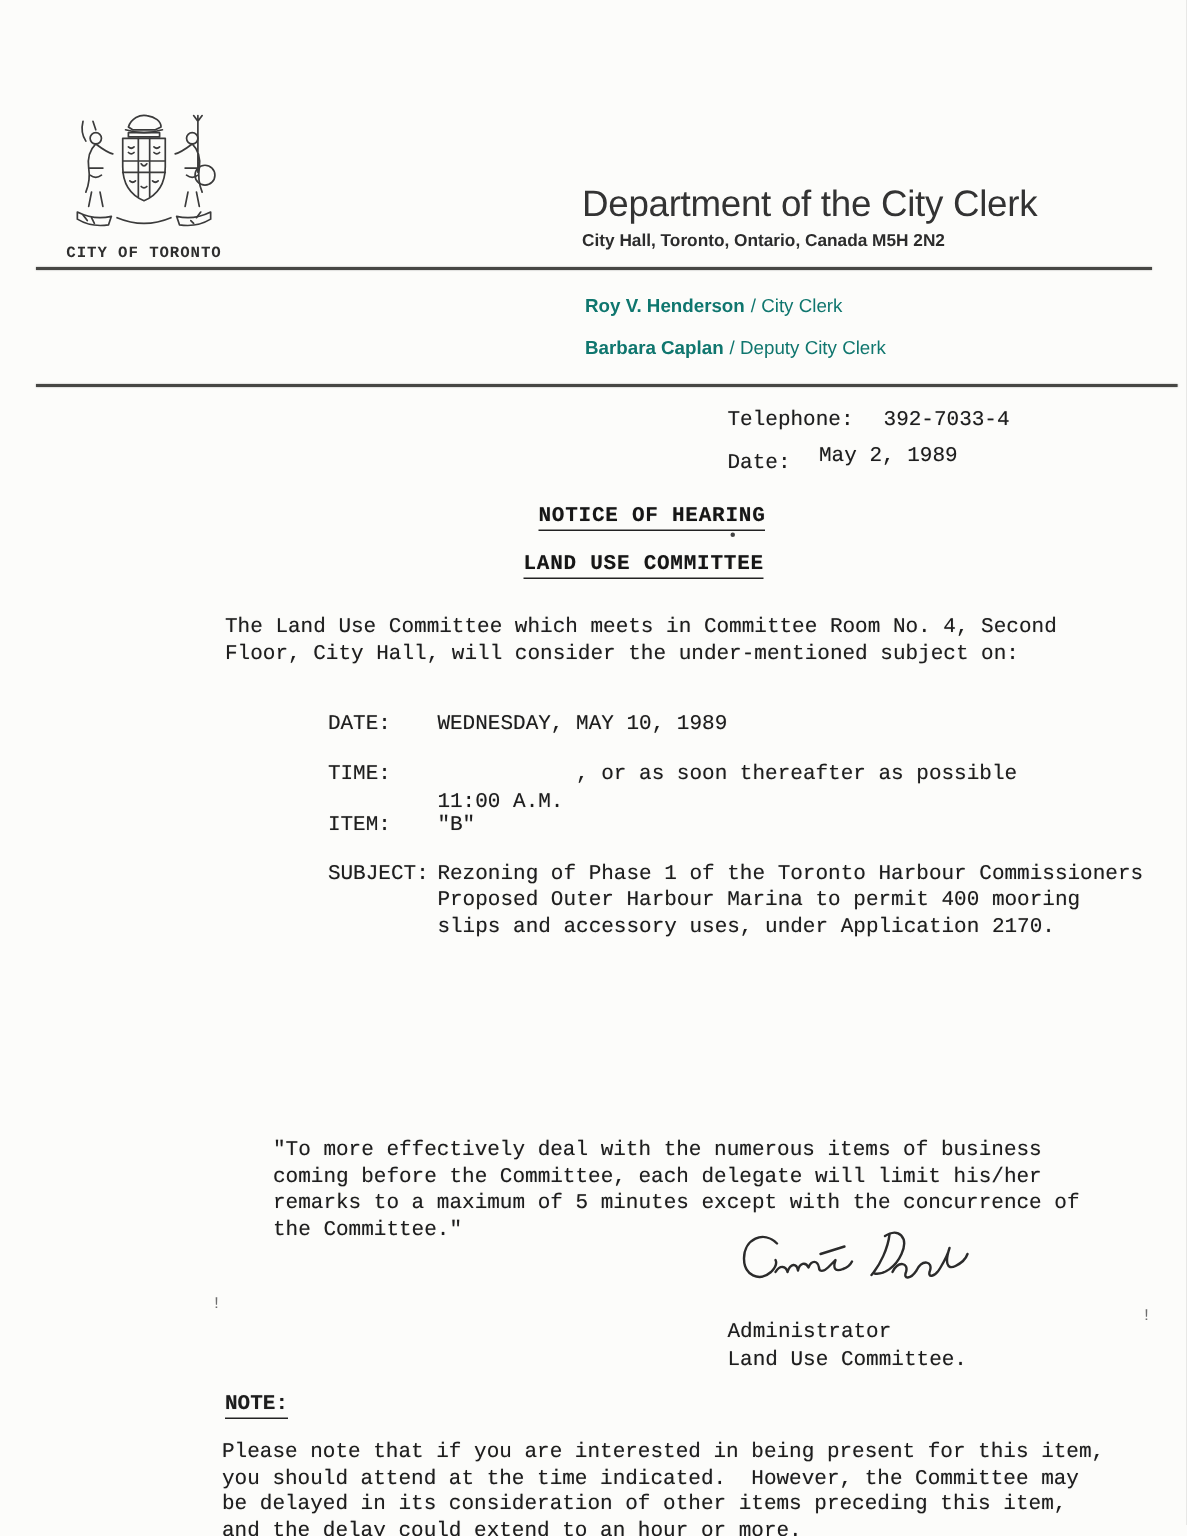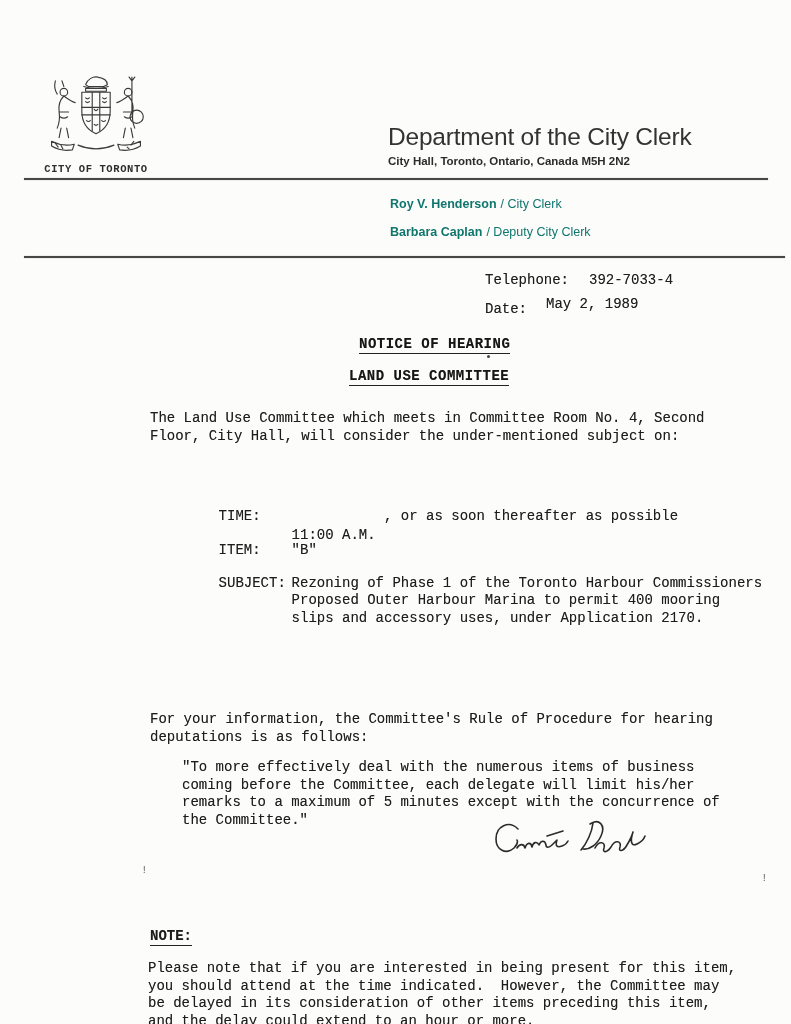"DATE: WEDNESDAY, MAY 10, 1989" div.abs { html: none -> <div> <span>DATE:</span><span>WEDNESDAY, MAY 10, 1989</span> </div> }
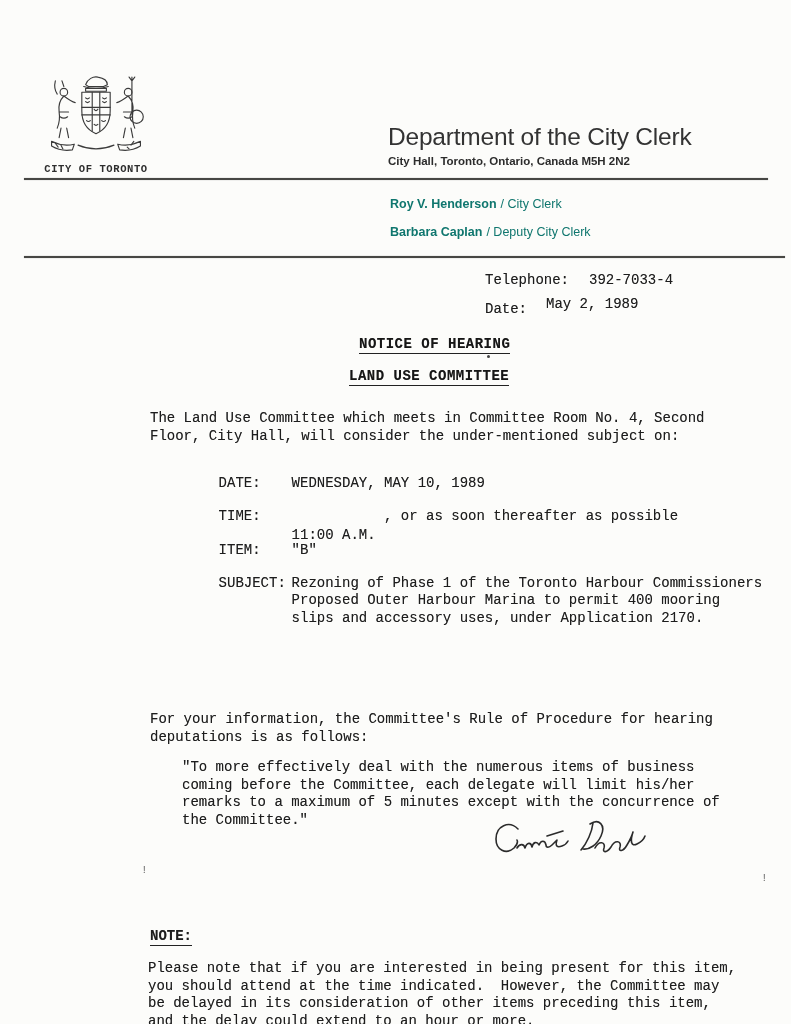"For your information, the Committee's" div.abs { html: <div>For your information, the Committee's Rule of Procedure for hearing deputations is as follows:</div> -> none }
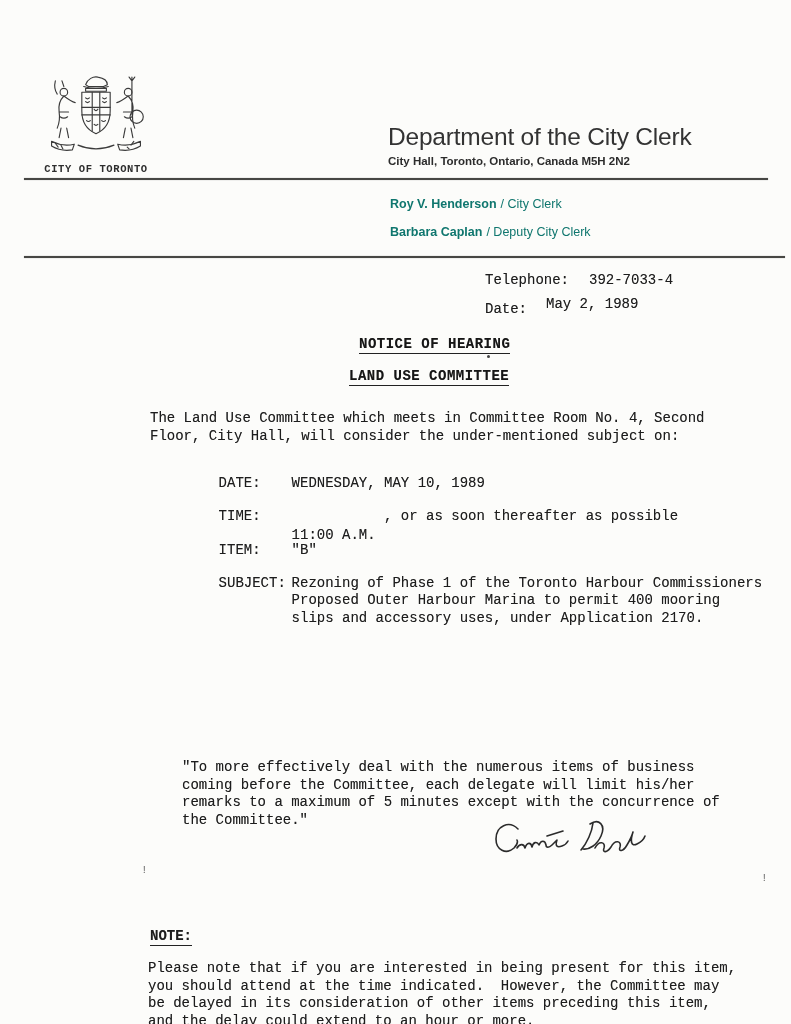"Administrator" div.abs { html: none -> <div>Administrator Land Use Committee.</div> }
